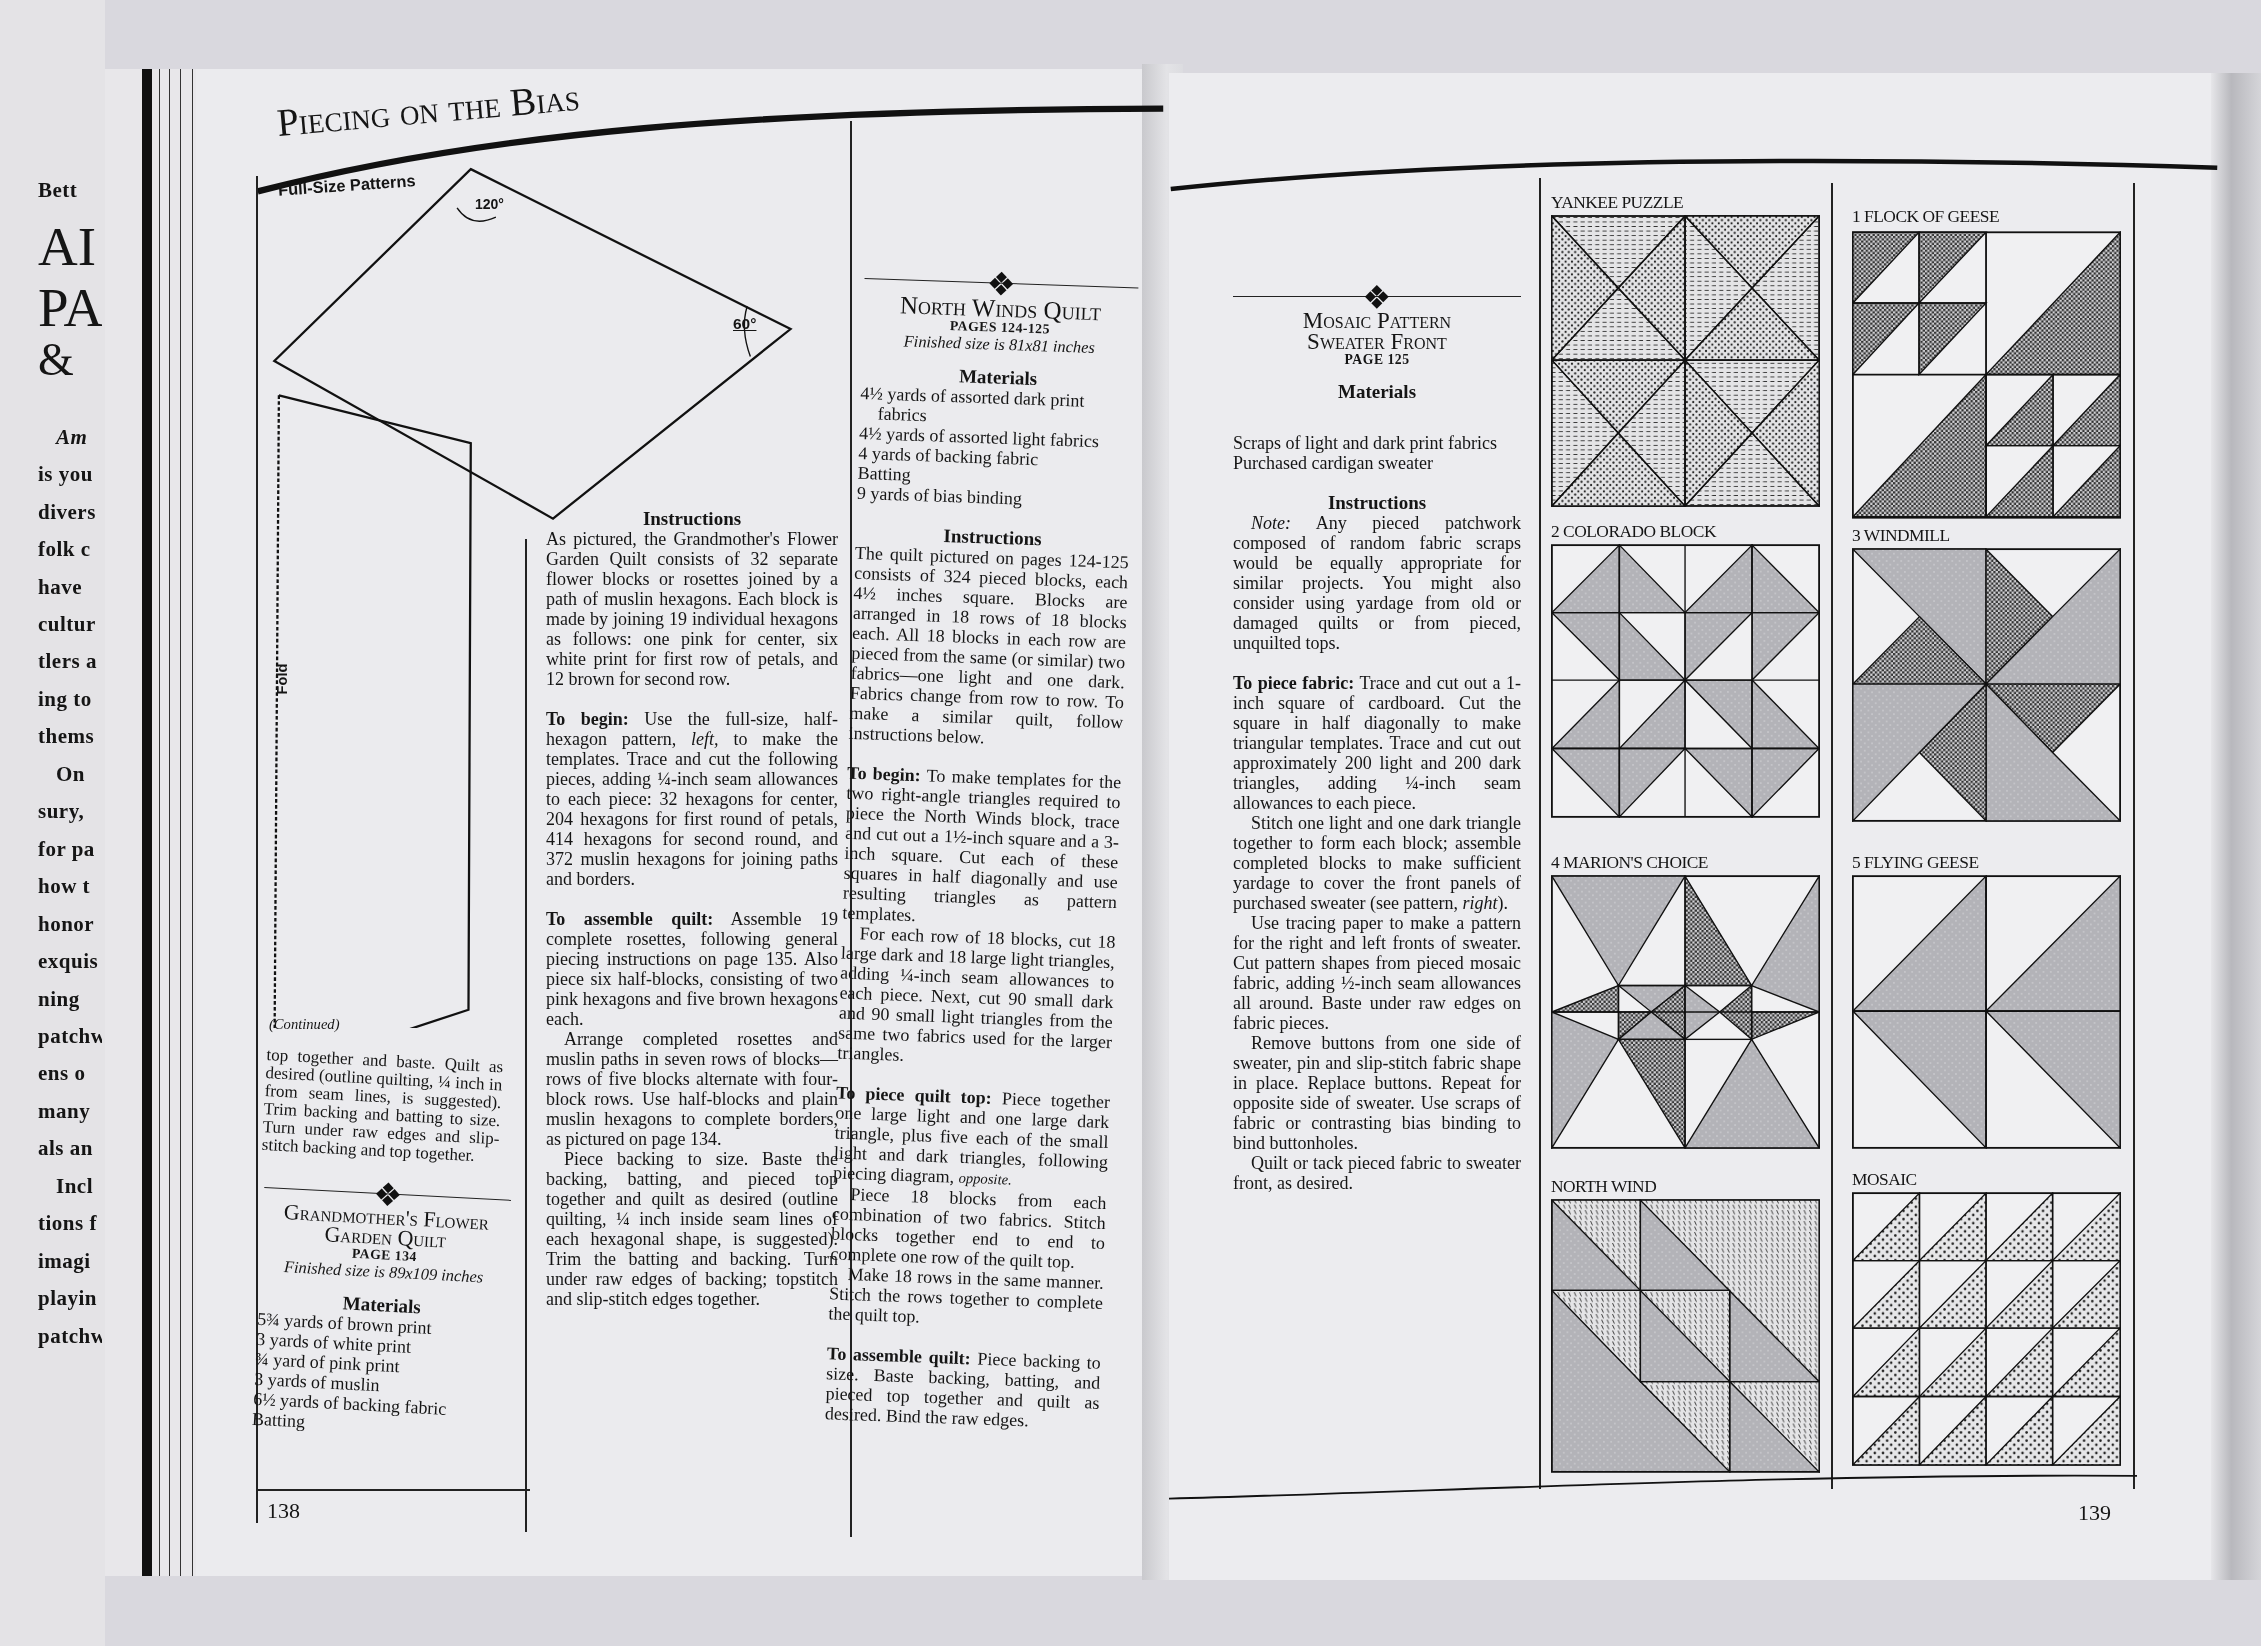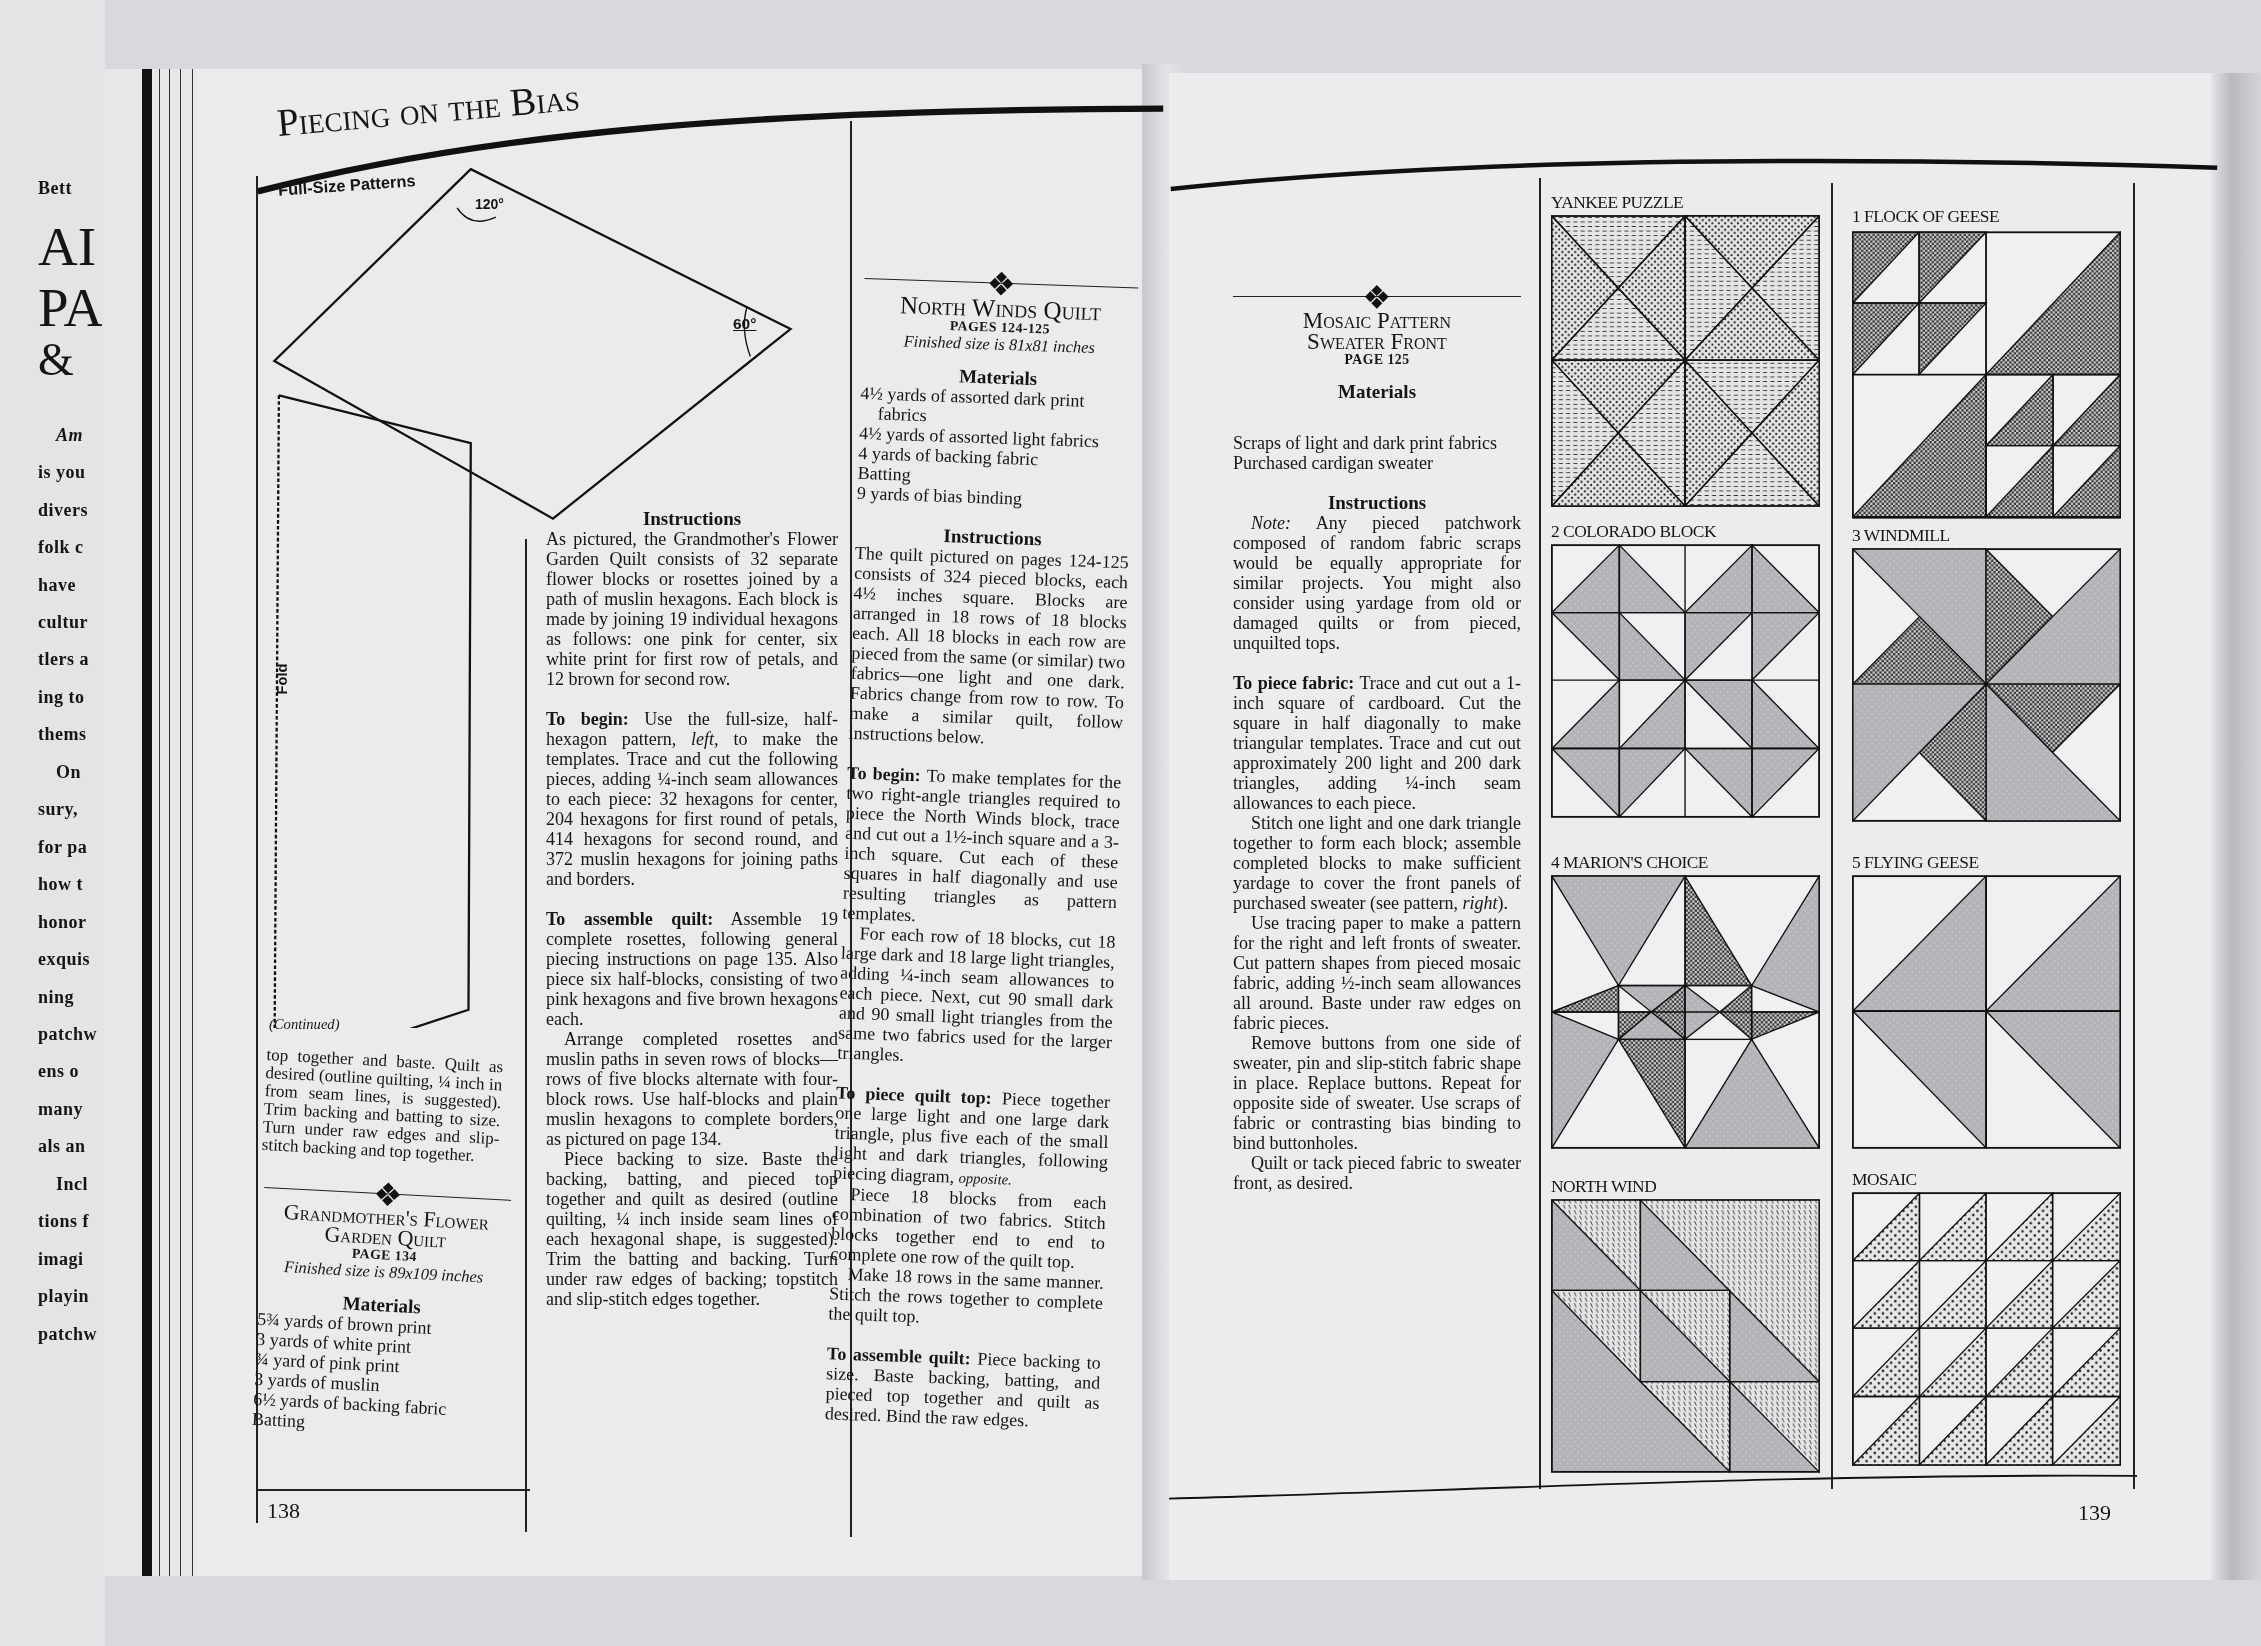"Bett" .prev-page .ptxt { font-size: 18px -> 21px }
